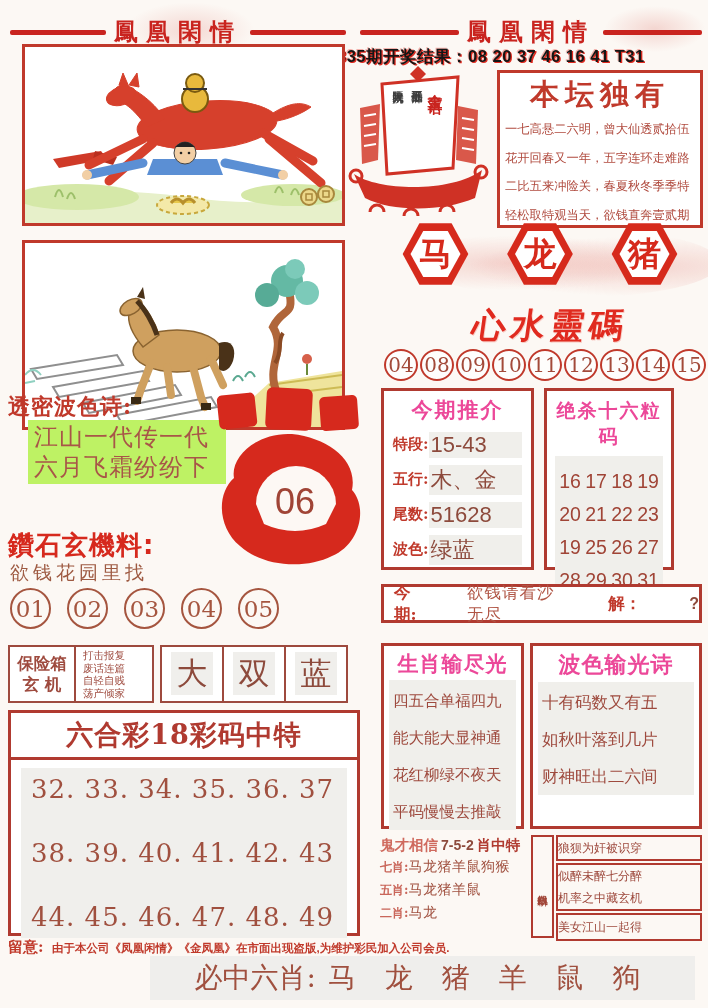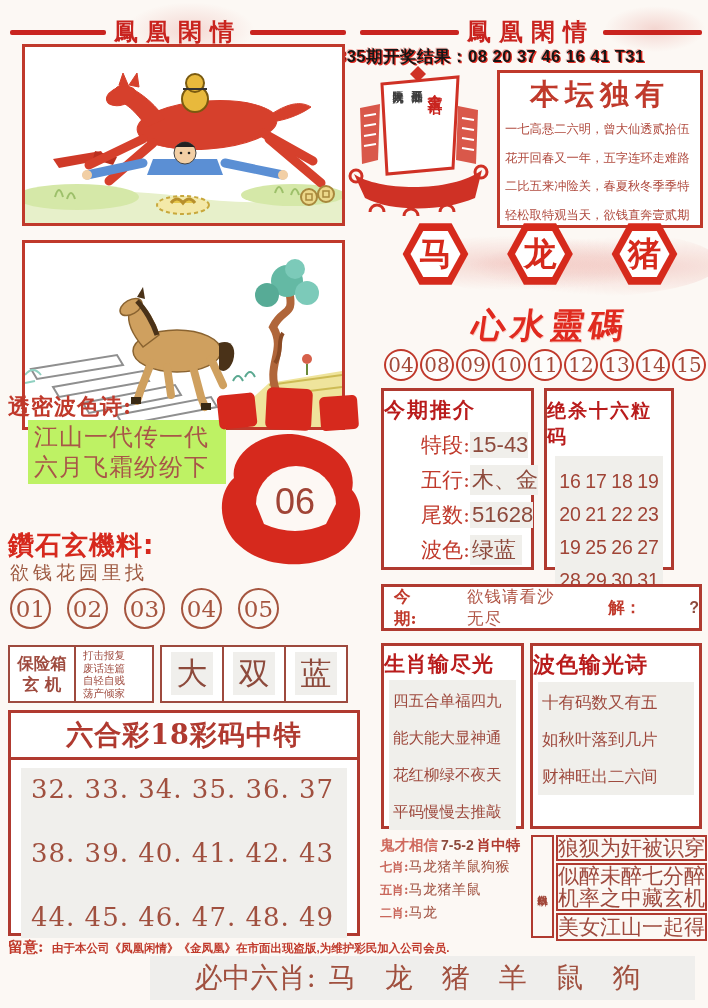"今期推介" .panel-title { color: #b91c1c -> #ec4899; text-align: none -> center }
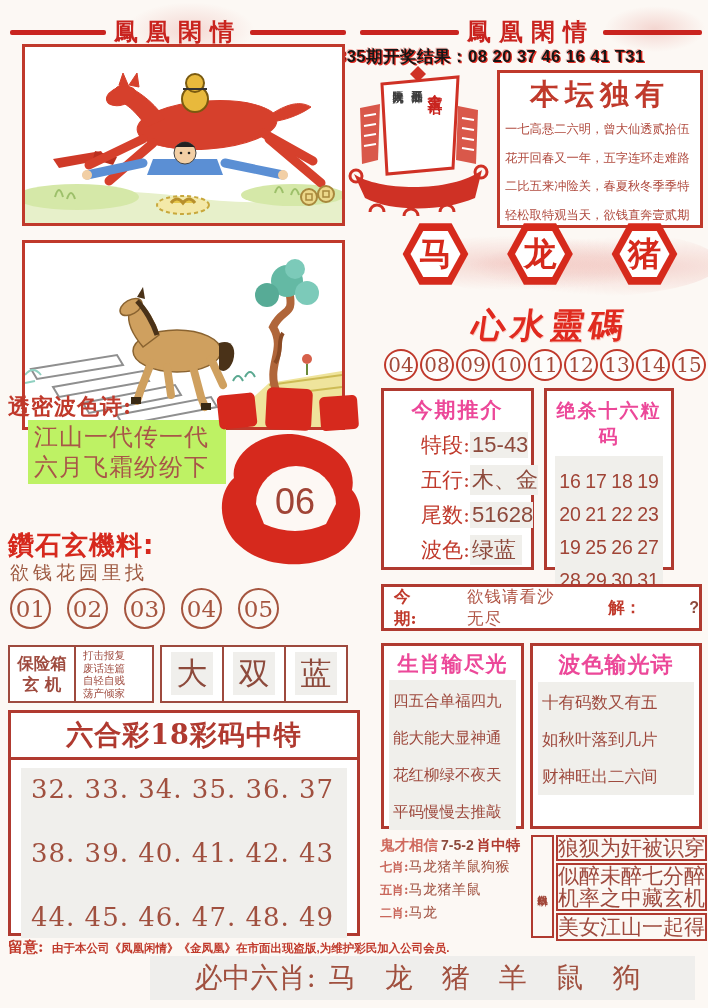"特段:" .rec-label { font-size: 21px -> 15px; font-weight: normal -> bold; margin-left: 28px -> none }
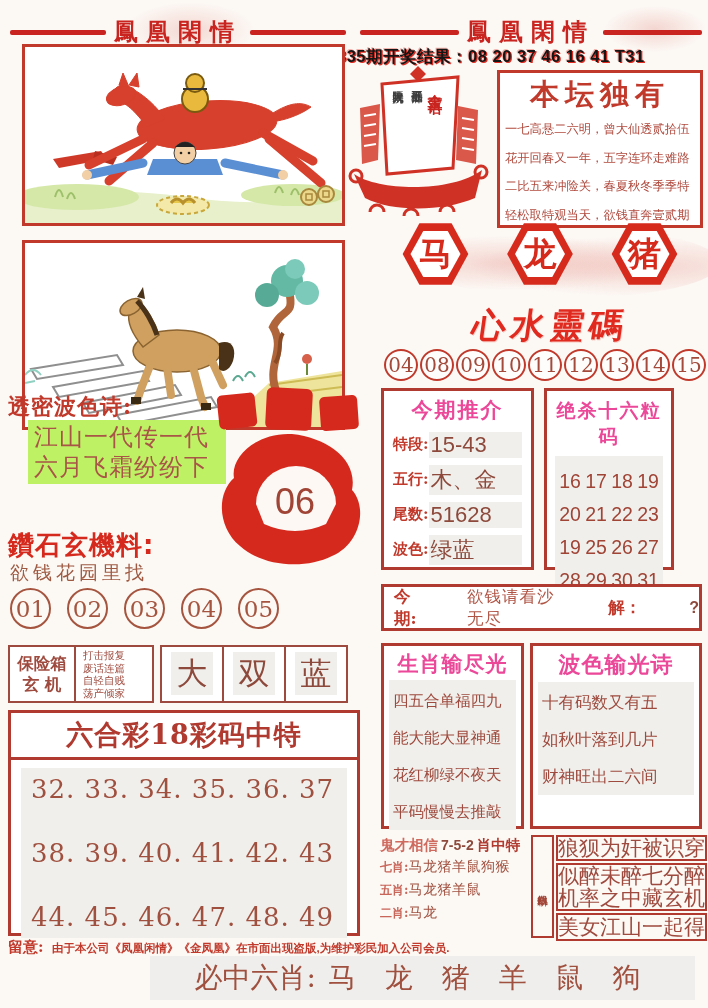"今期:" div.abs { height: 47px -> 39px }
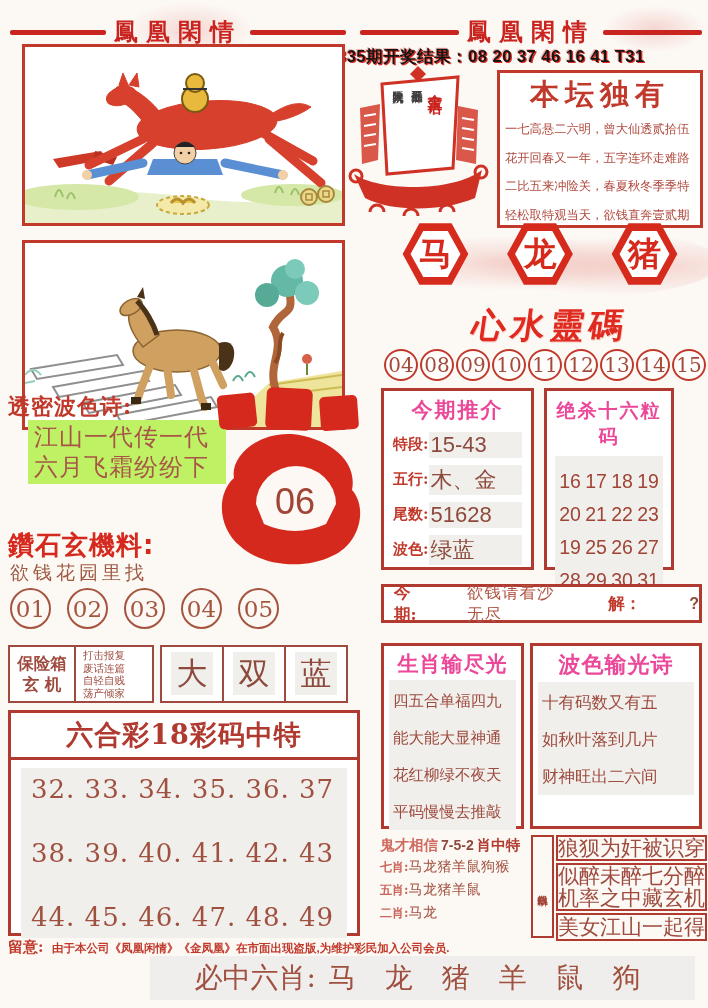"狼狈为奸被识穿" .wl-box { font-size: 21px -> 12px }
